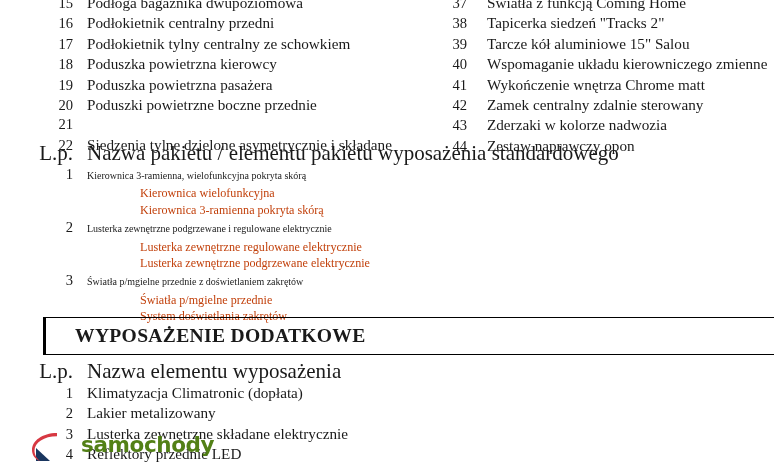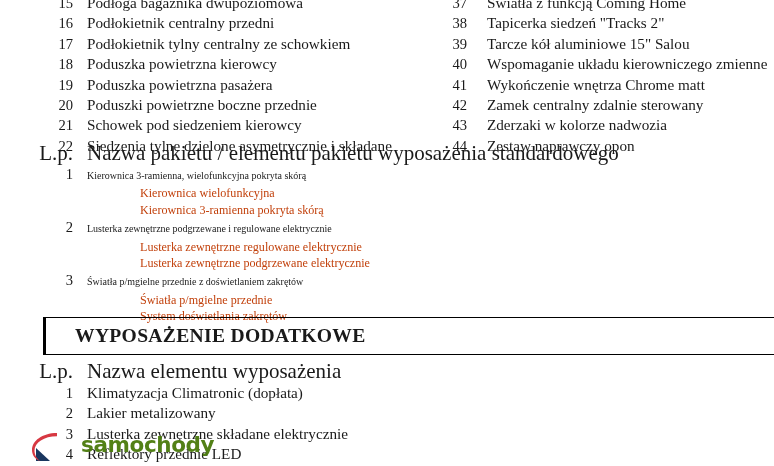"Schowek pod siedzeniem kierowcy" span.txt { html: <span>Schowek pod siedzeniem kierowcy</span> -> none }
